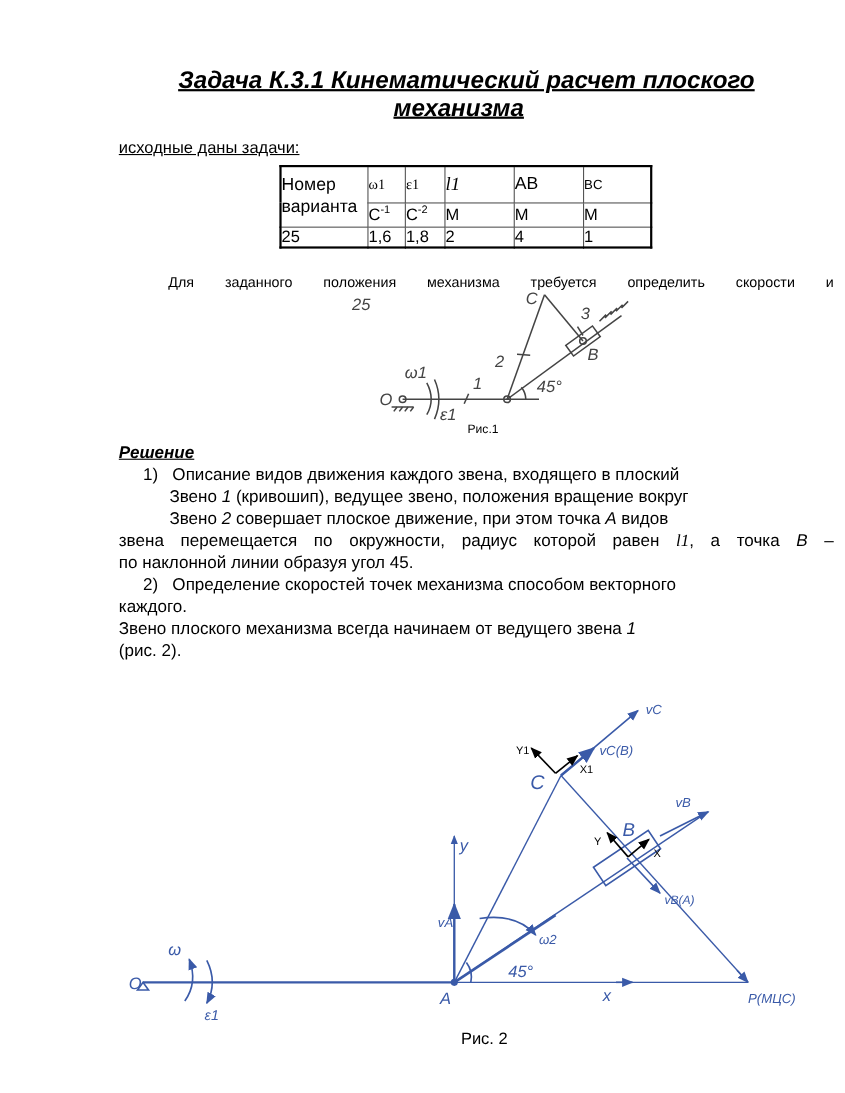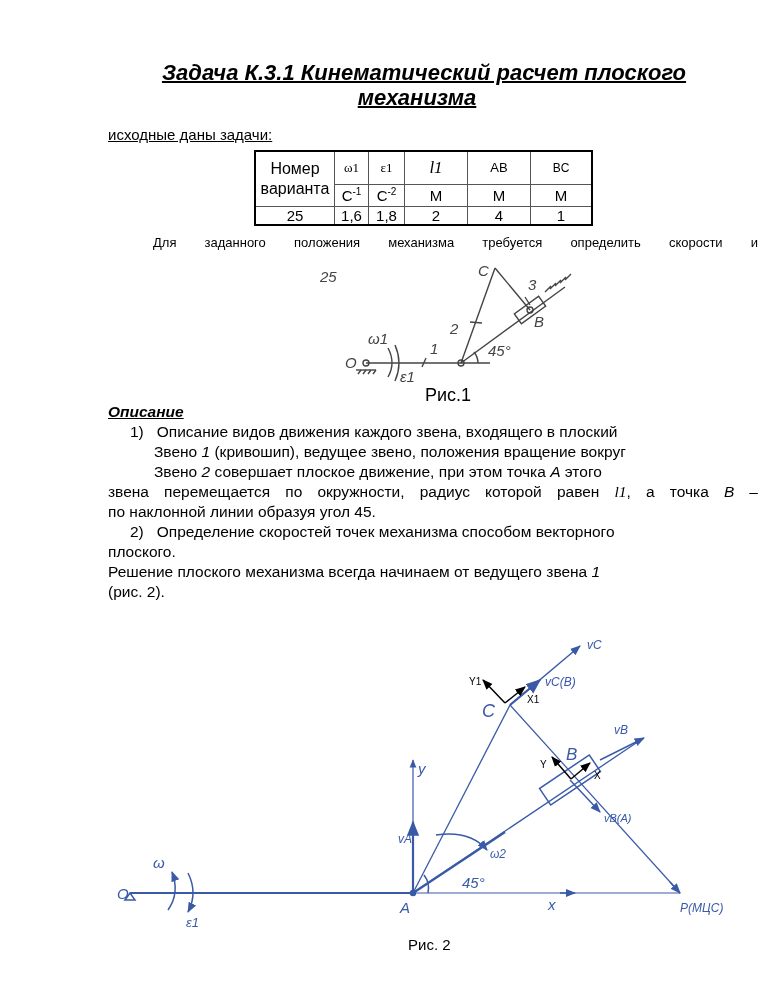"Номер варианта" table.data td { text-align: center -> none }
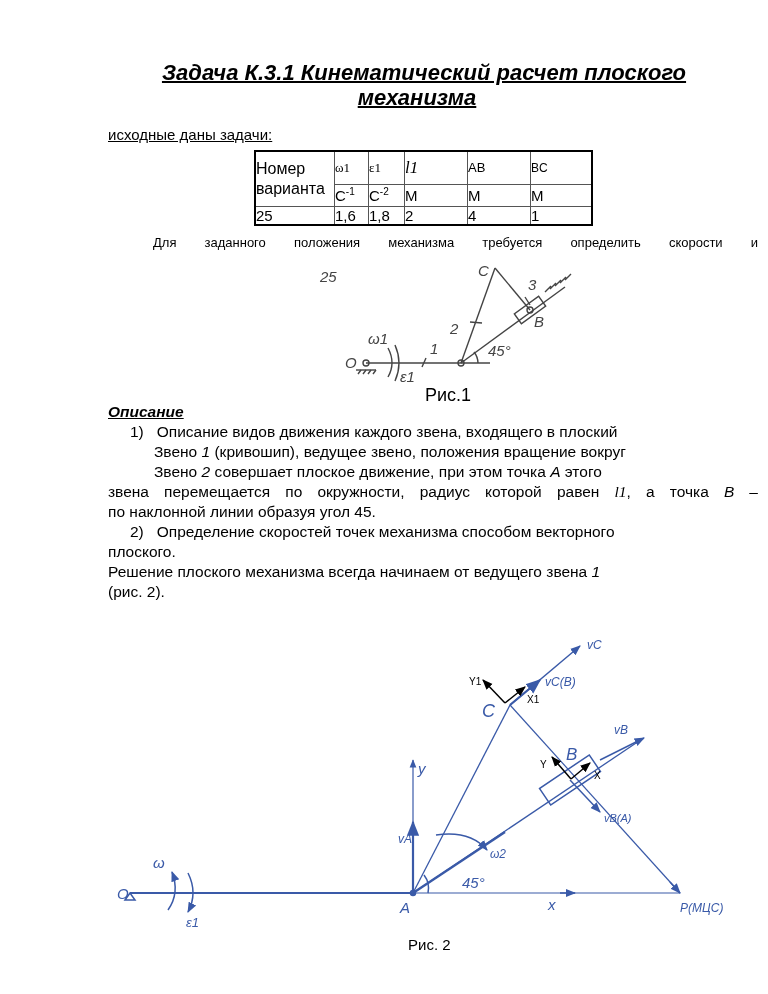"AB" td { font-size: 13px -> 16px }
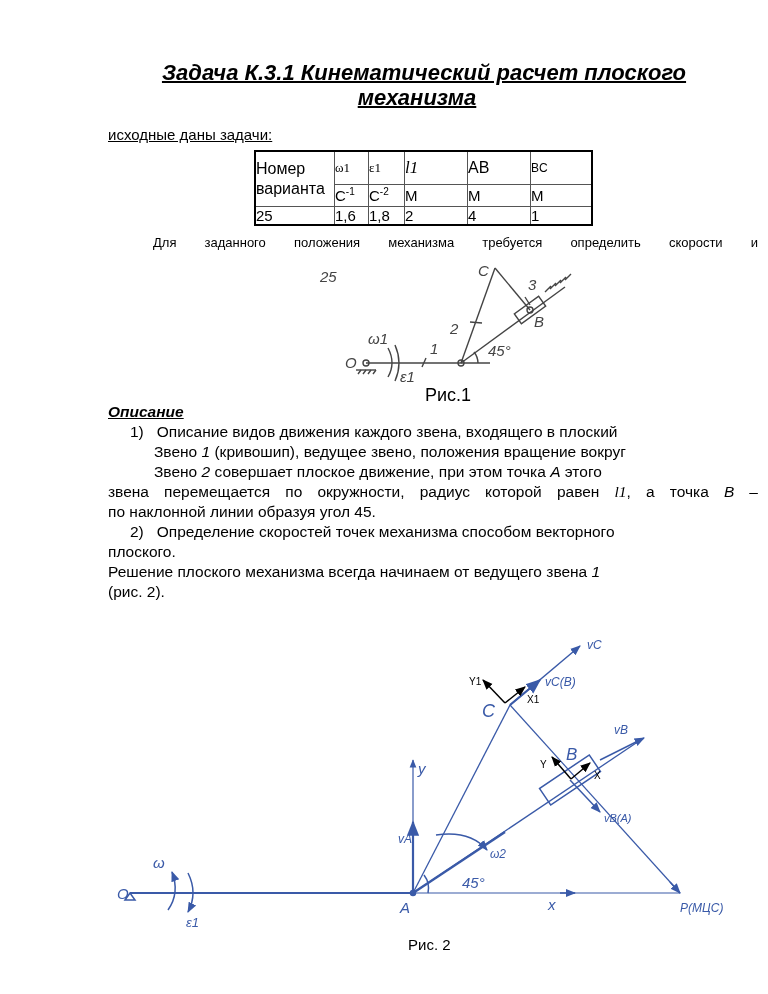"Для заданного положения механизма" div.abs { top: 235px -> 249px }
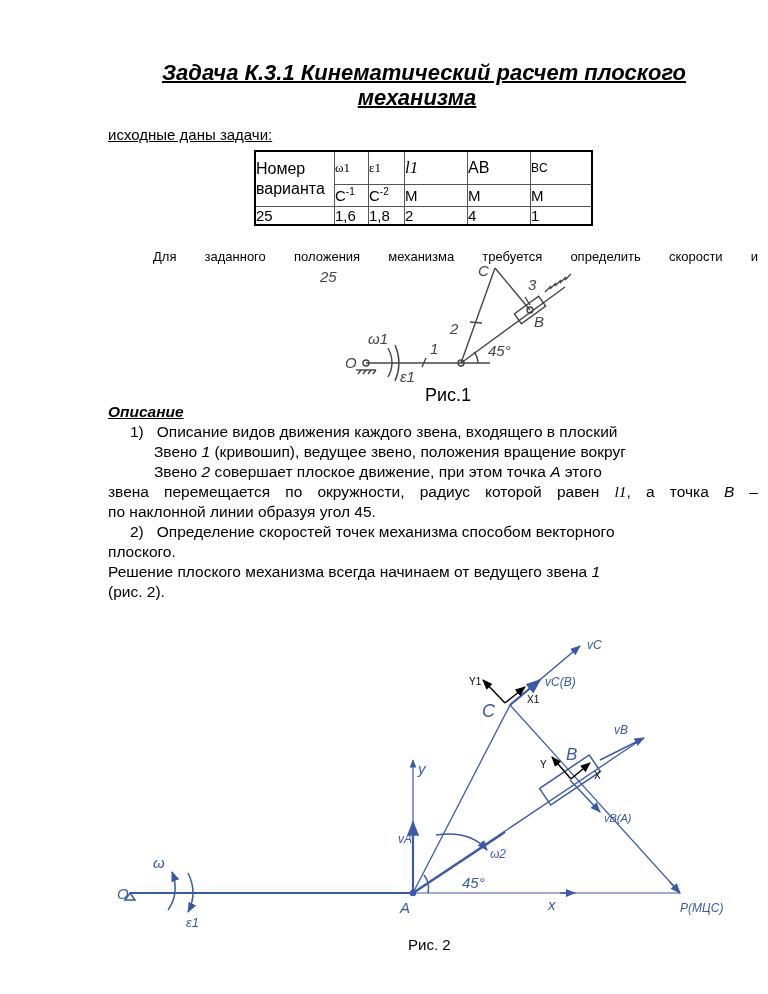"Рис.1" .fig-caption { font-size: 18px -> 11px }
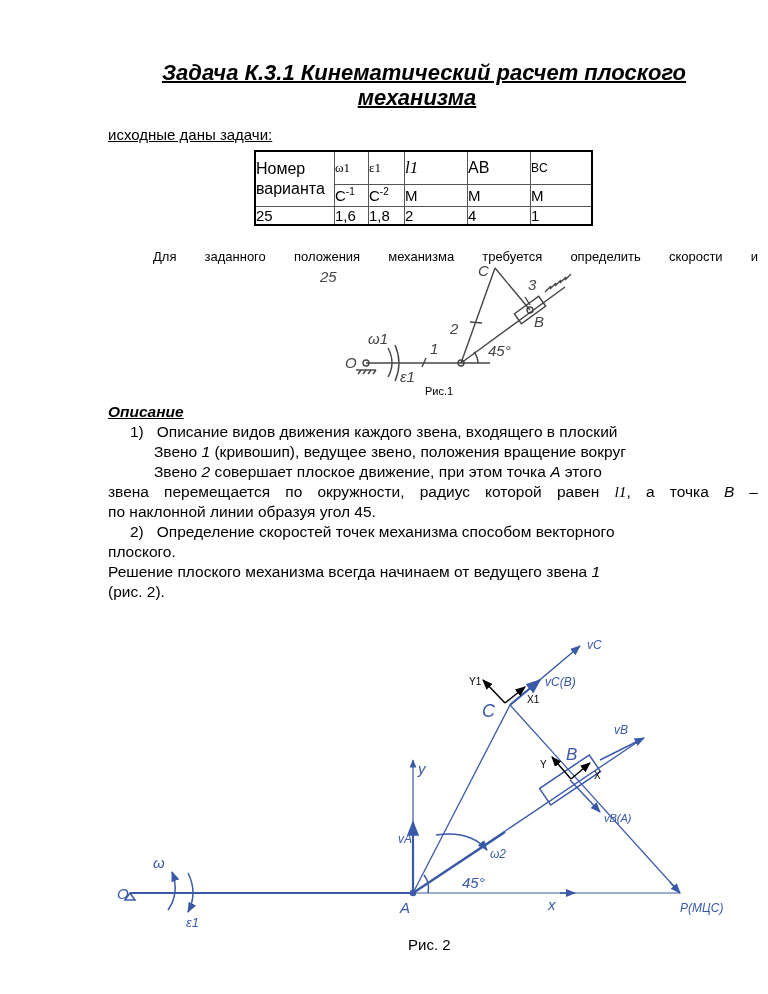"Описание" div.b { text: Описание -> Решение }
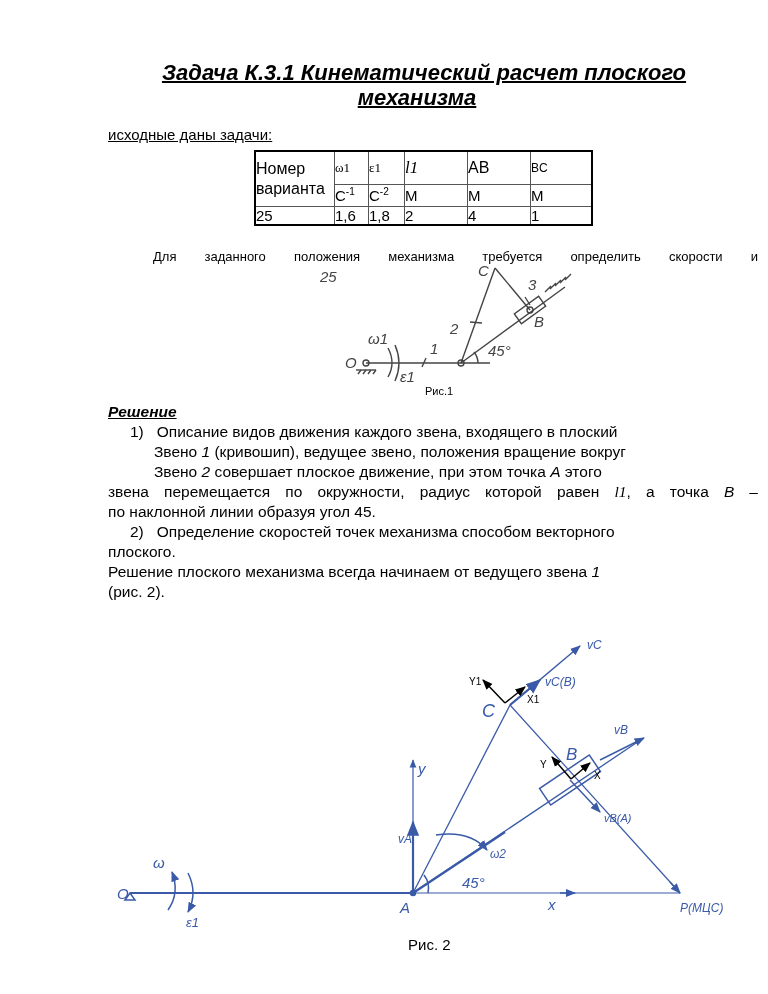"этого" span { text: этого -> видов }
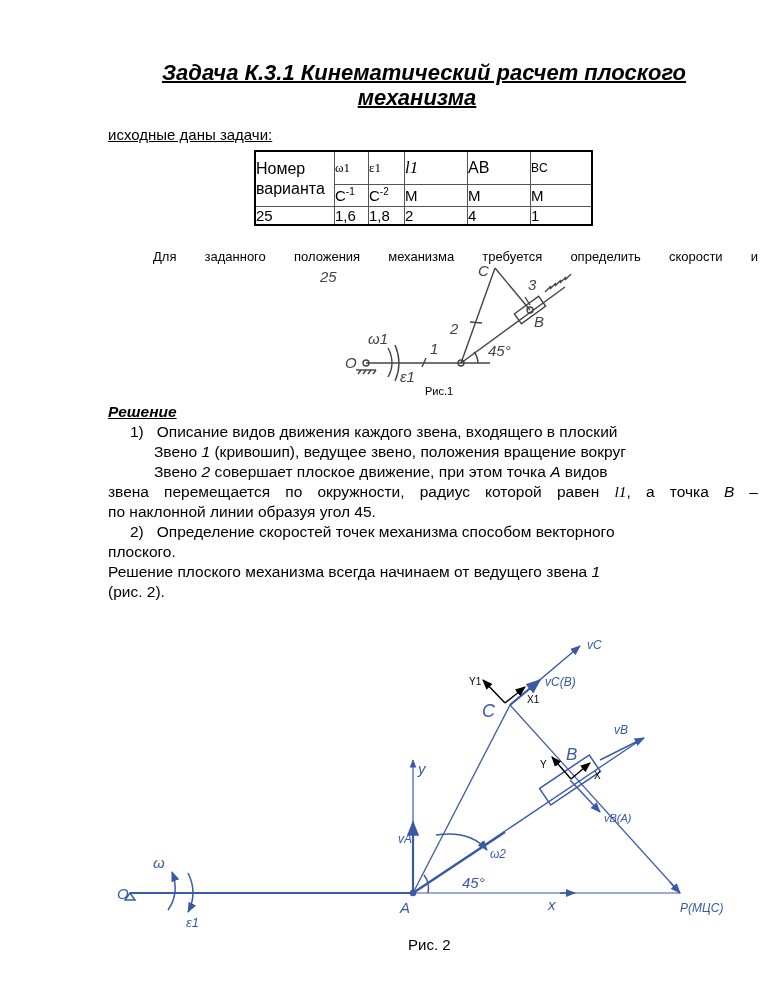"плоского." div { text: плоского -> каждого }
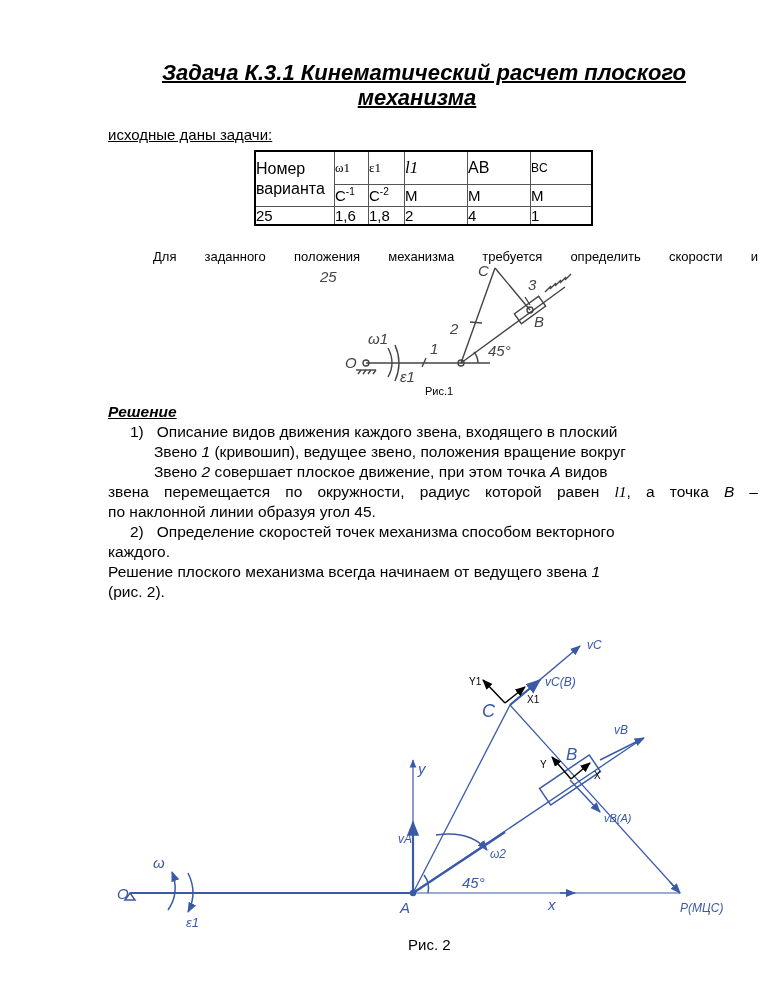"Решение плоского механизма всегда" span { text: Решение -> Звено }
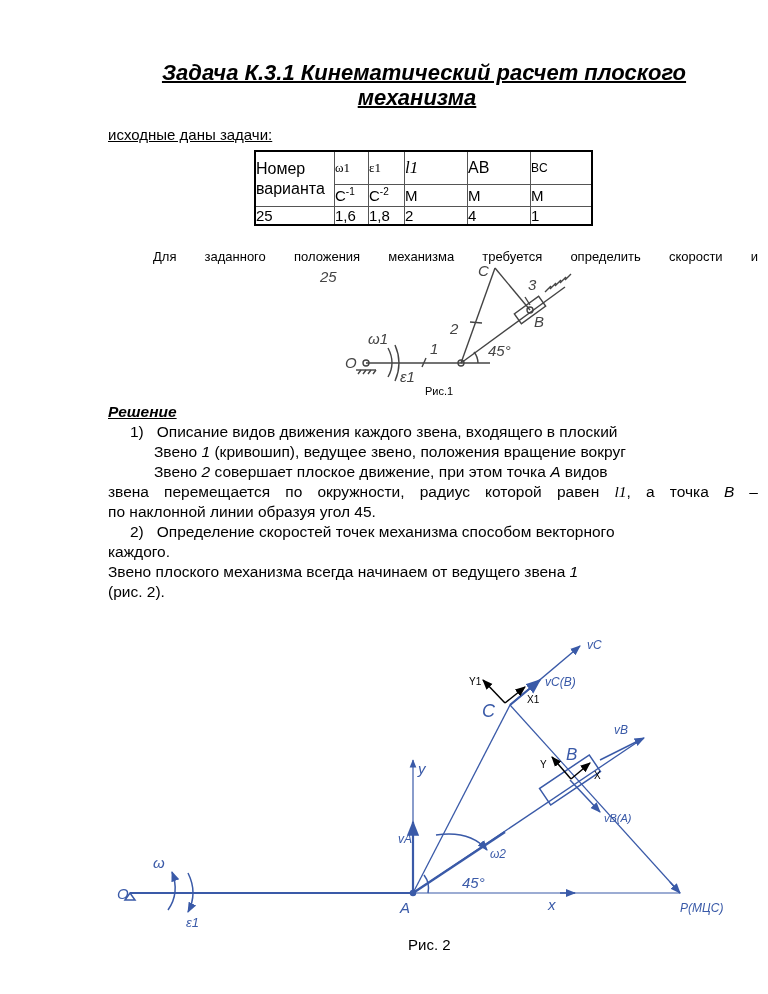"Рис. 2" .cap2 { margin-left: none -> 11px }
